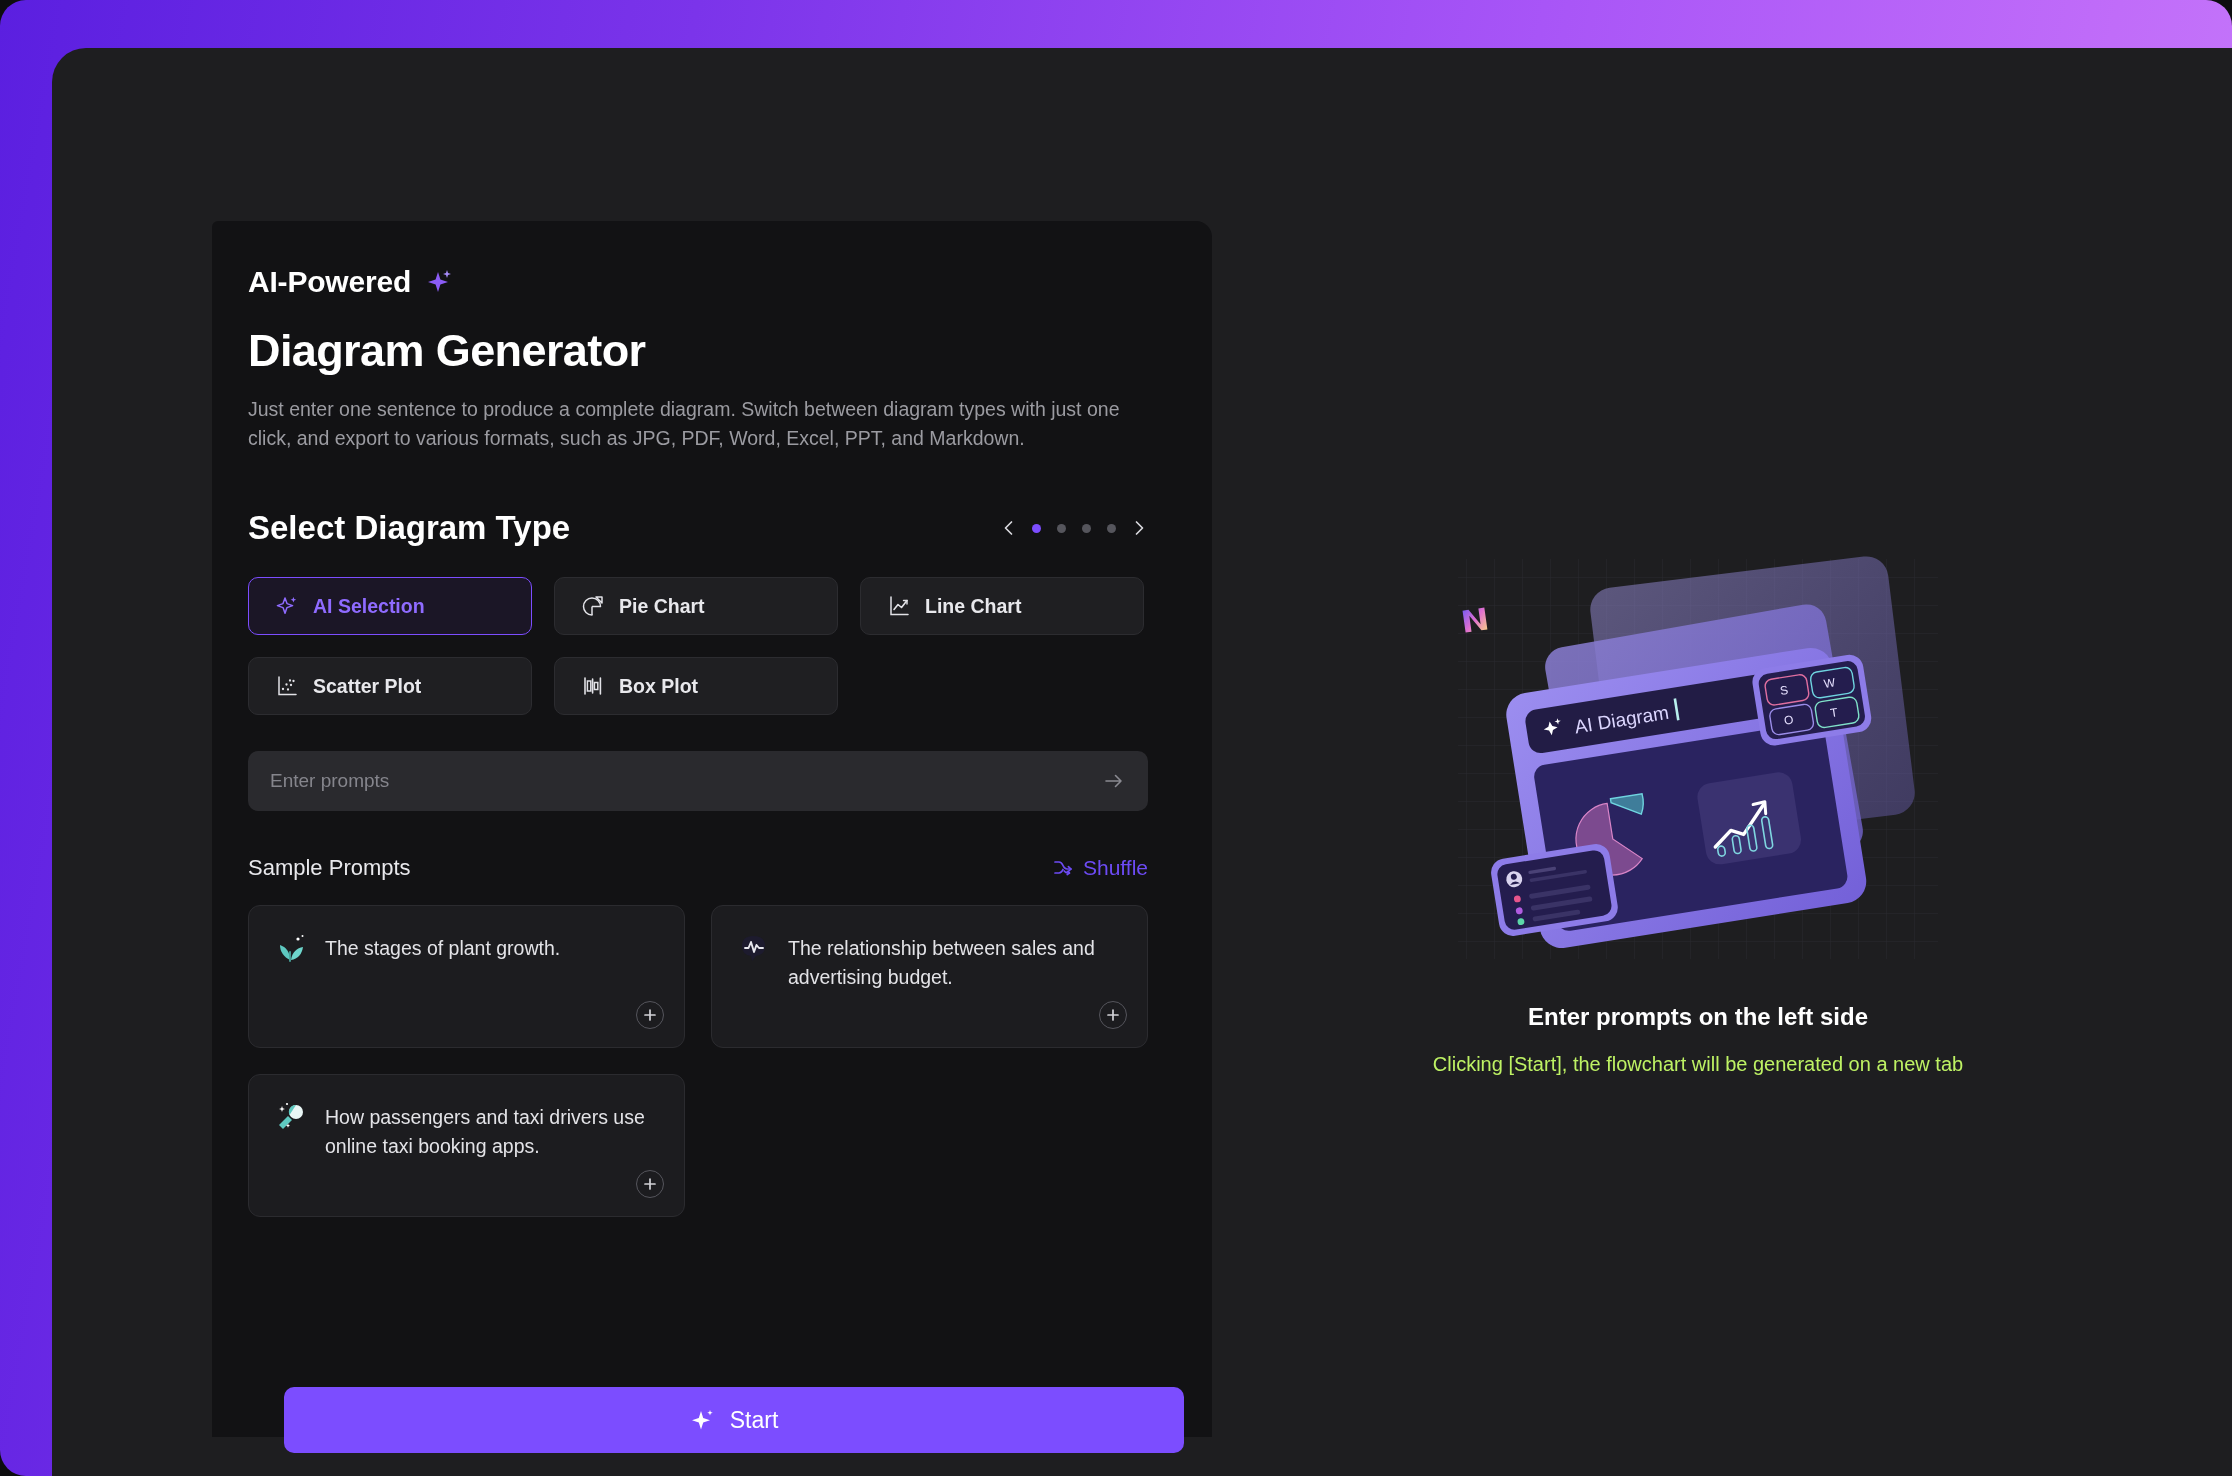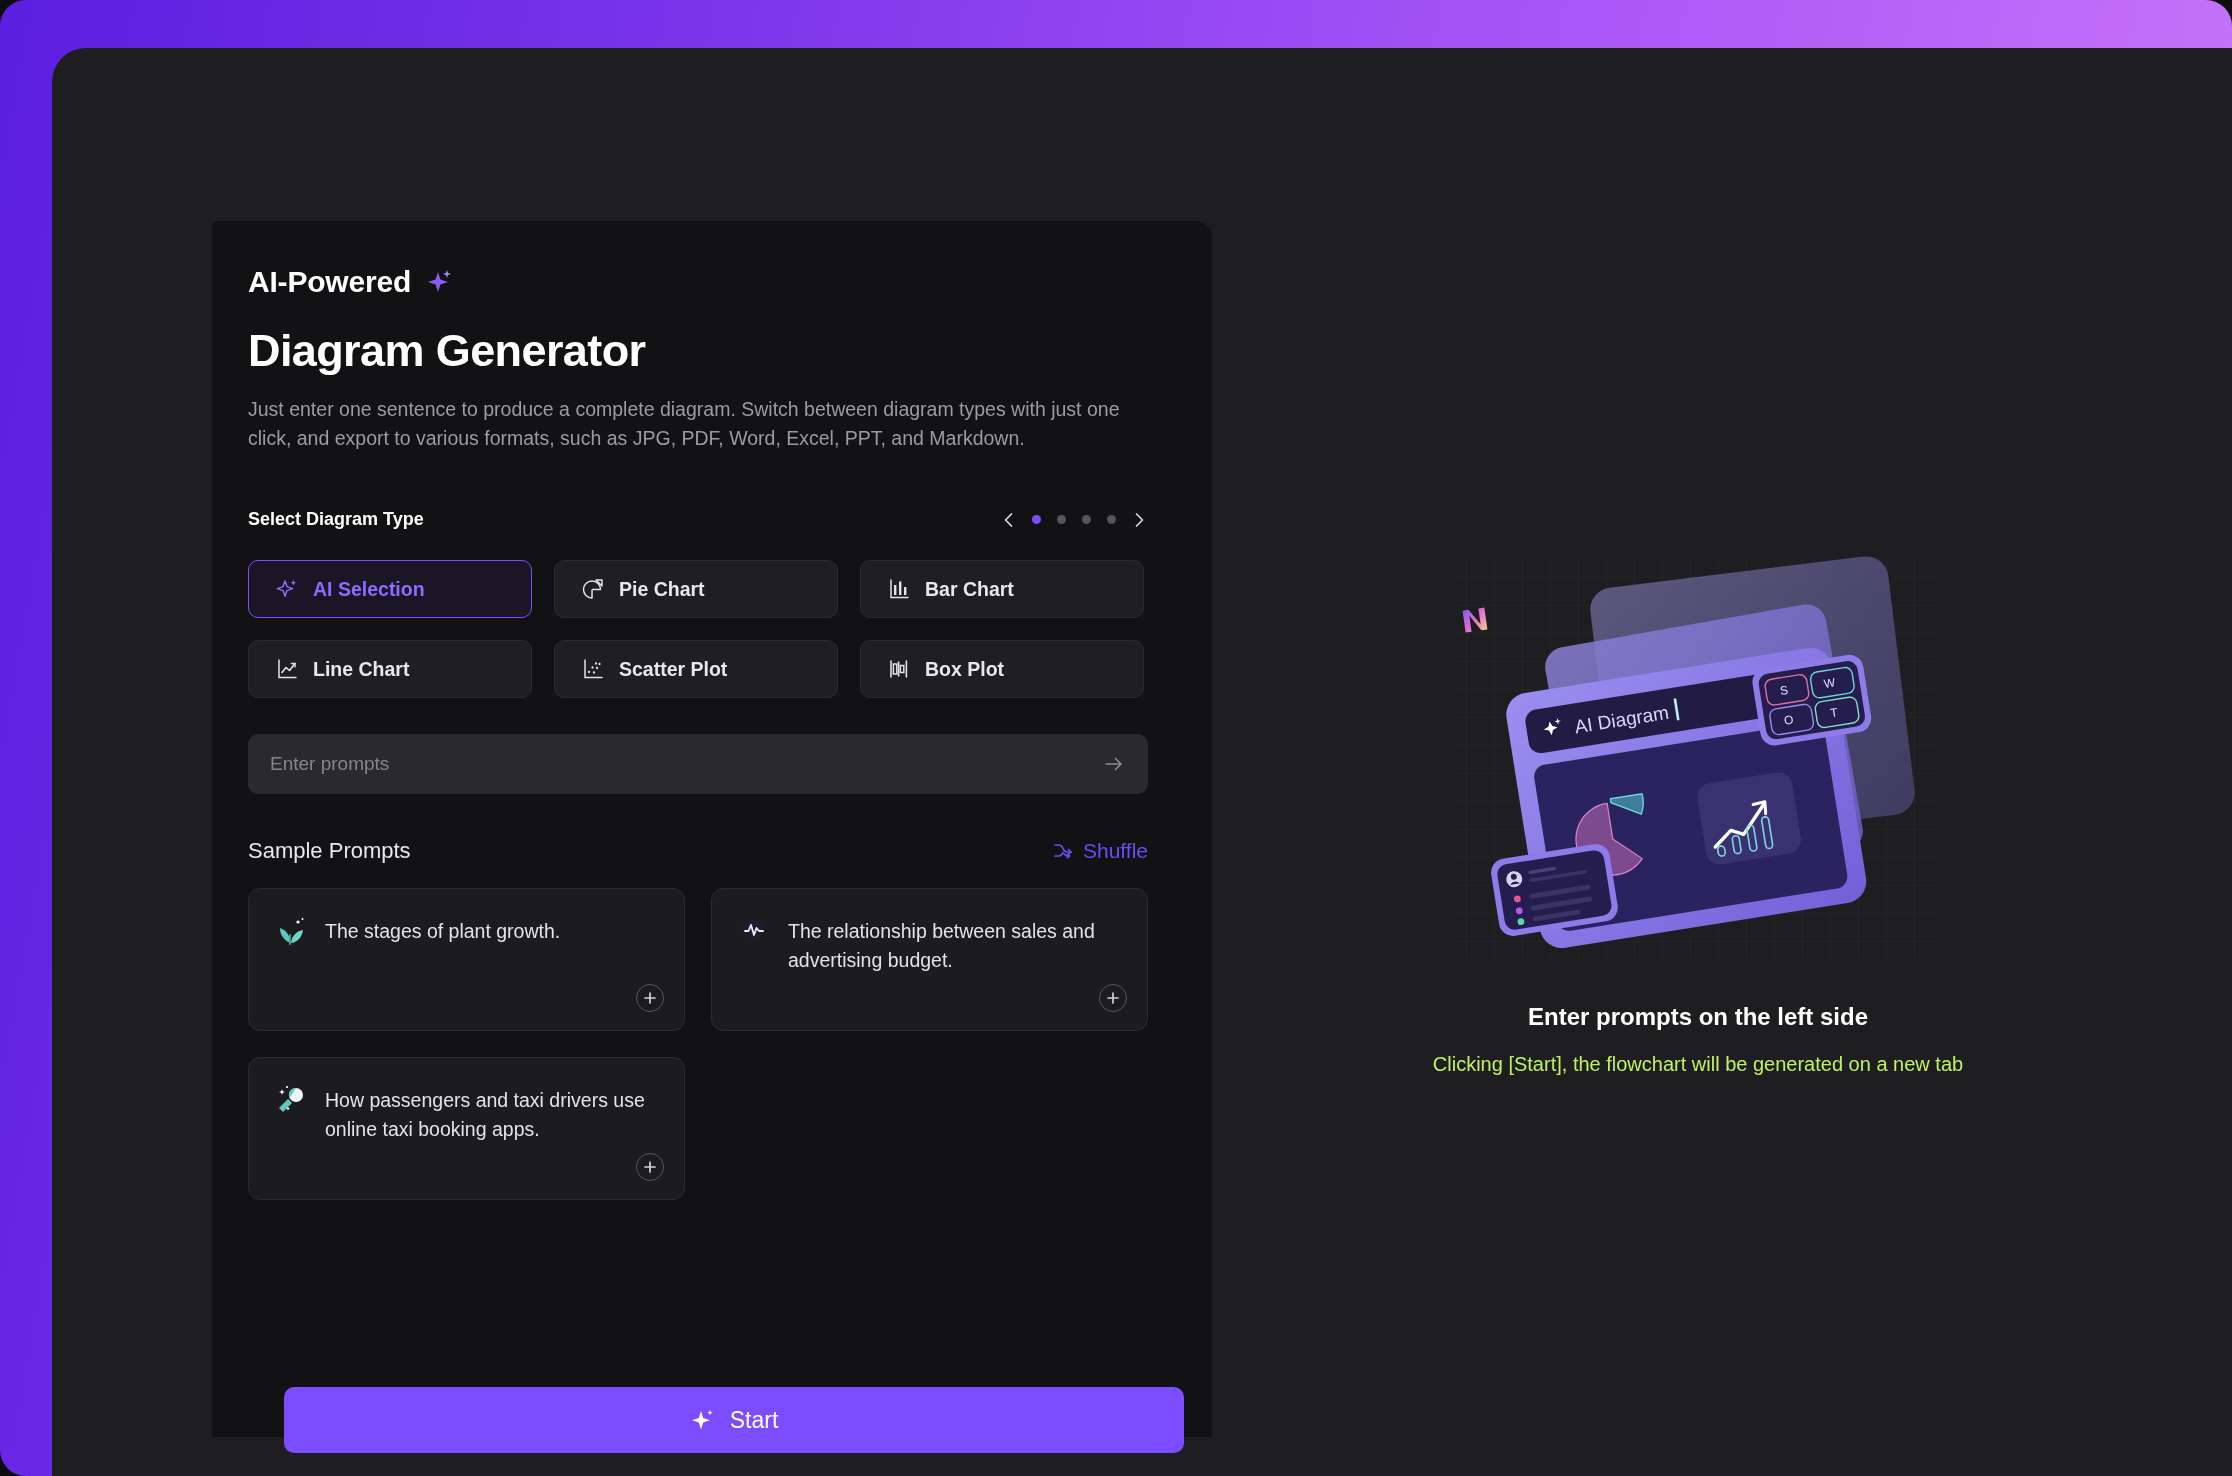"Select Diagram Type" .section-title { font-size: 18px -> 33px }
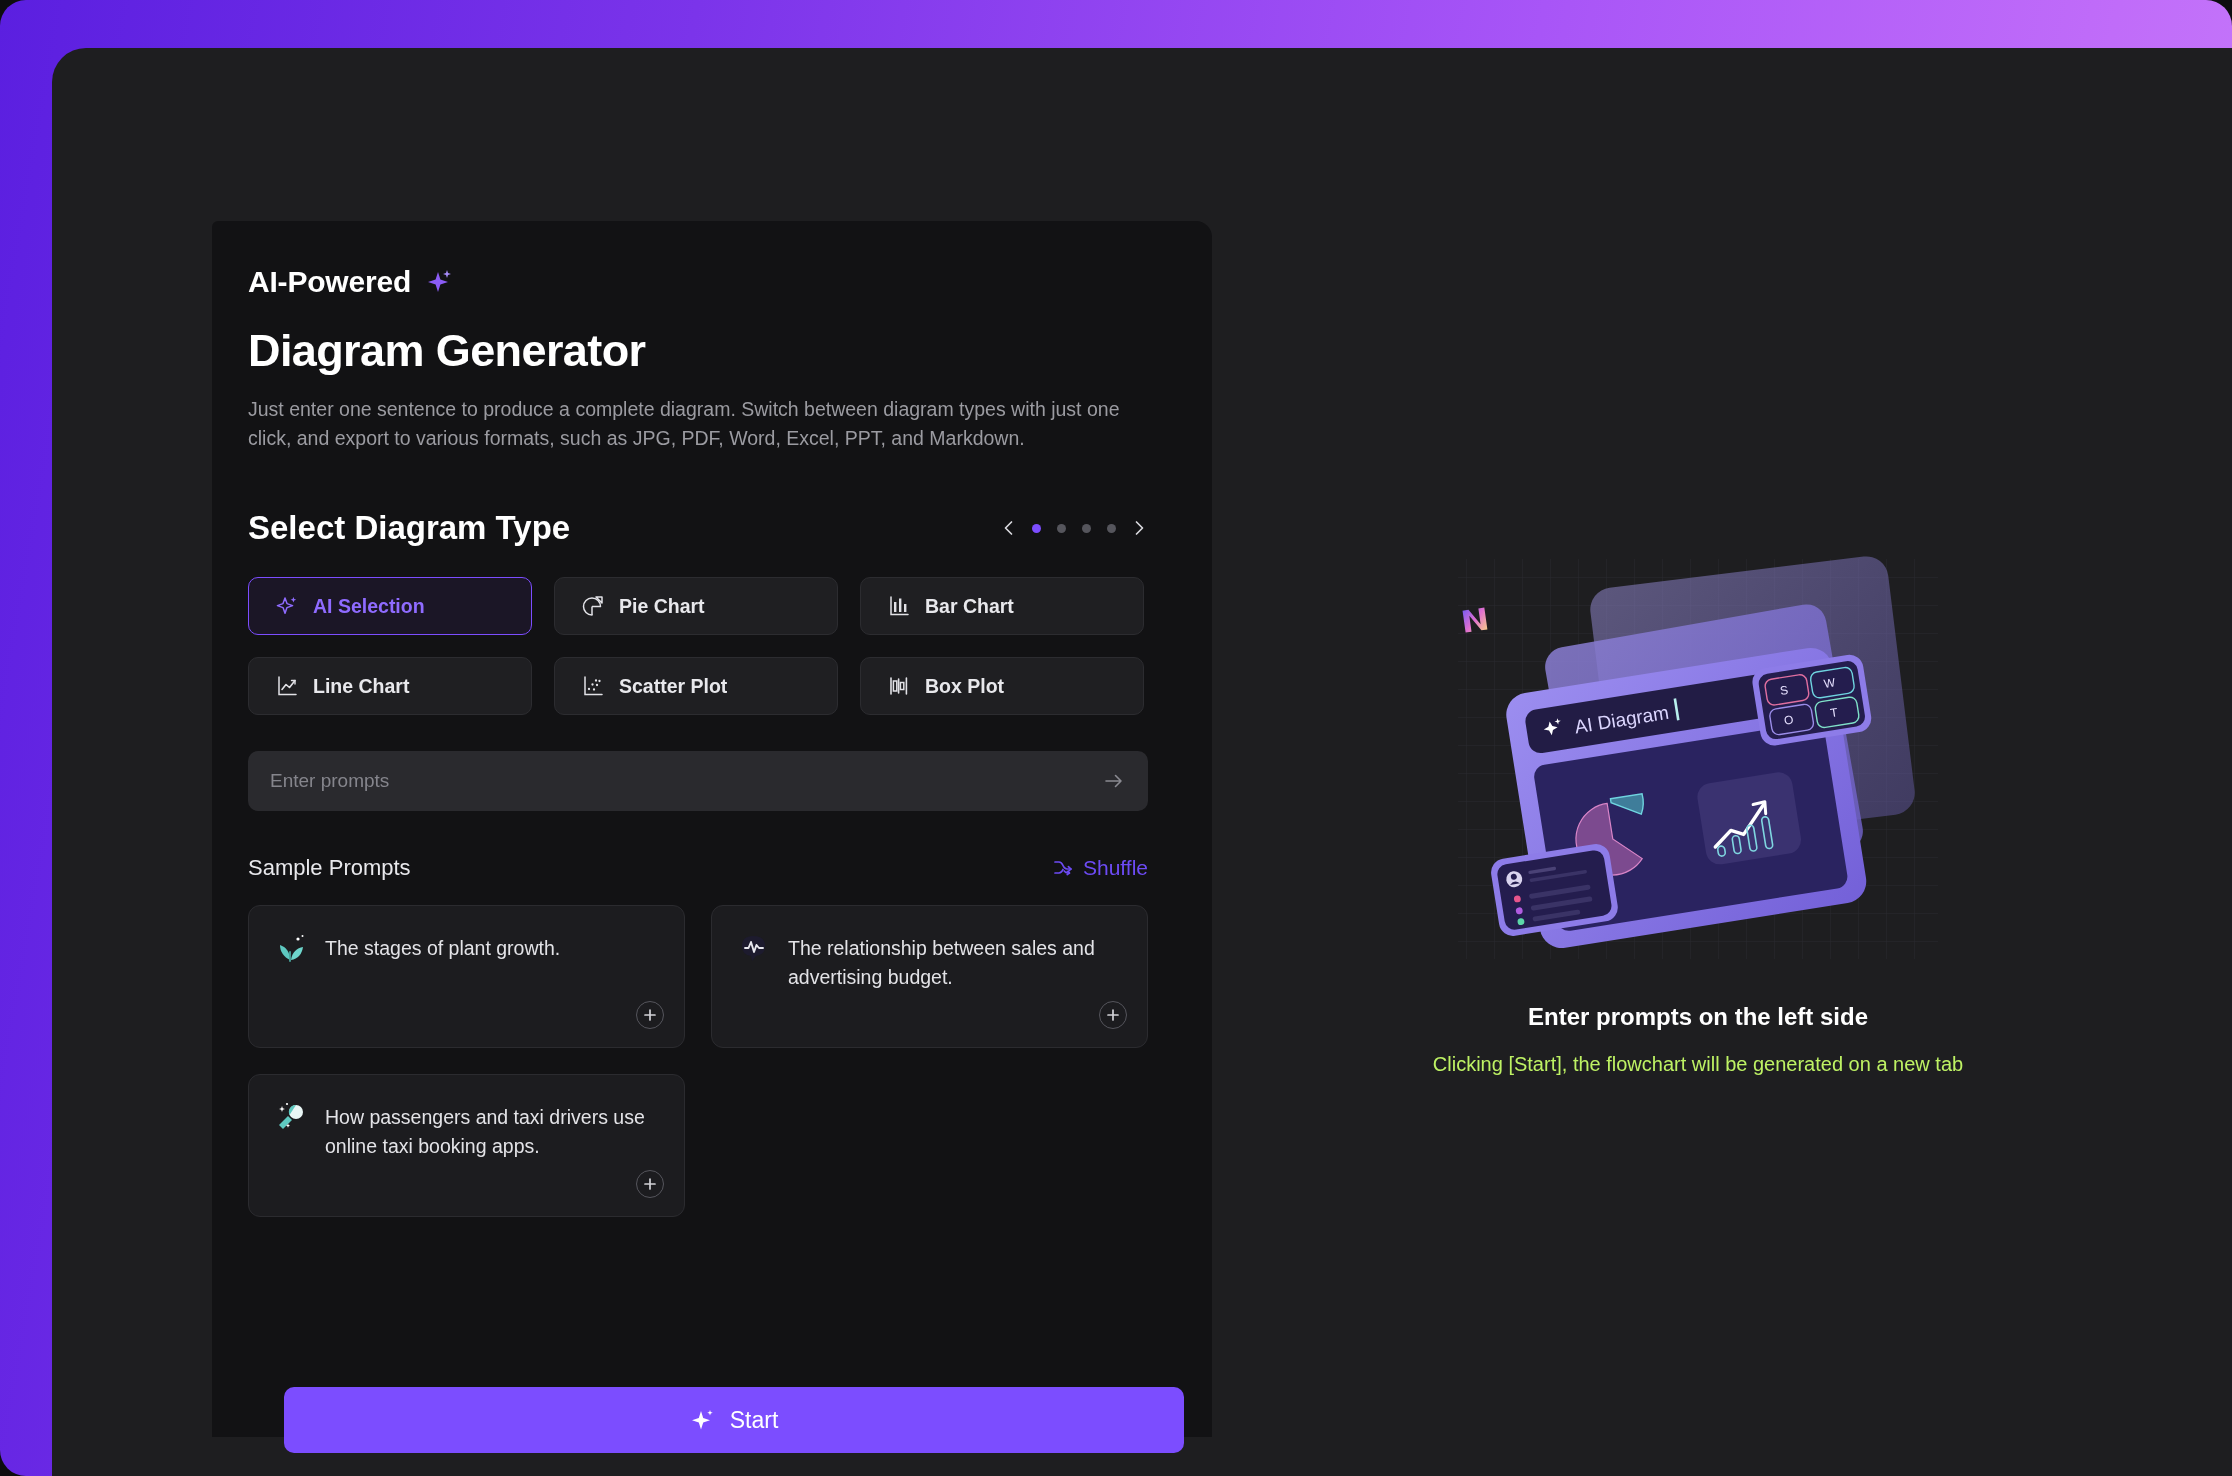"Bar Chart" div.type-btn { html: <div> <span> <svg> <path></path> <rect></rect> <rect></rect> <rect></rect> </svg> </span> <span>Bar Chart</span> </div> -> none }
